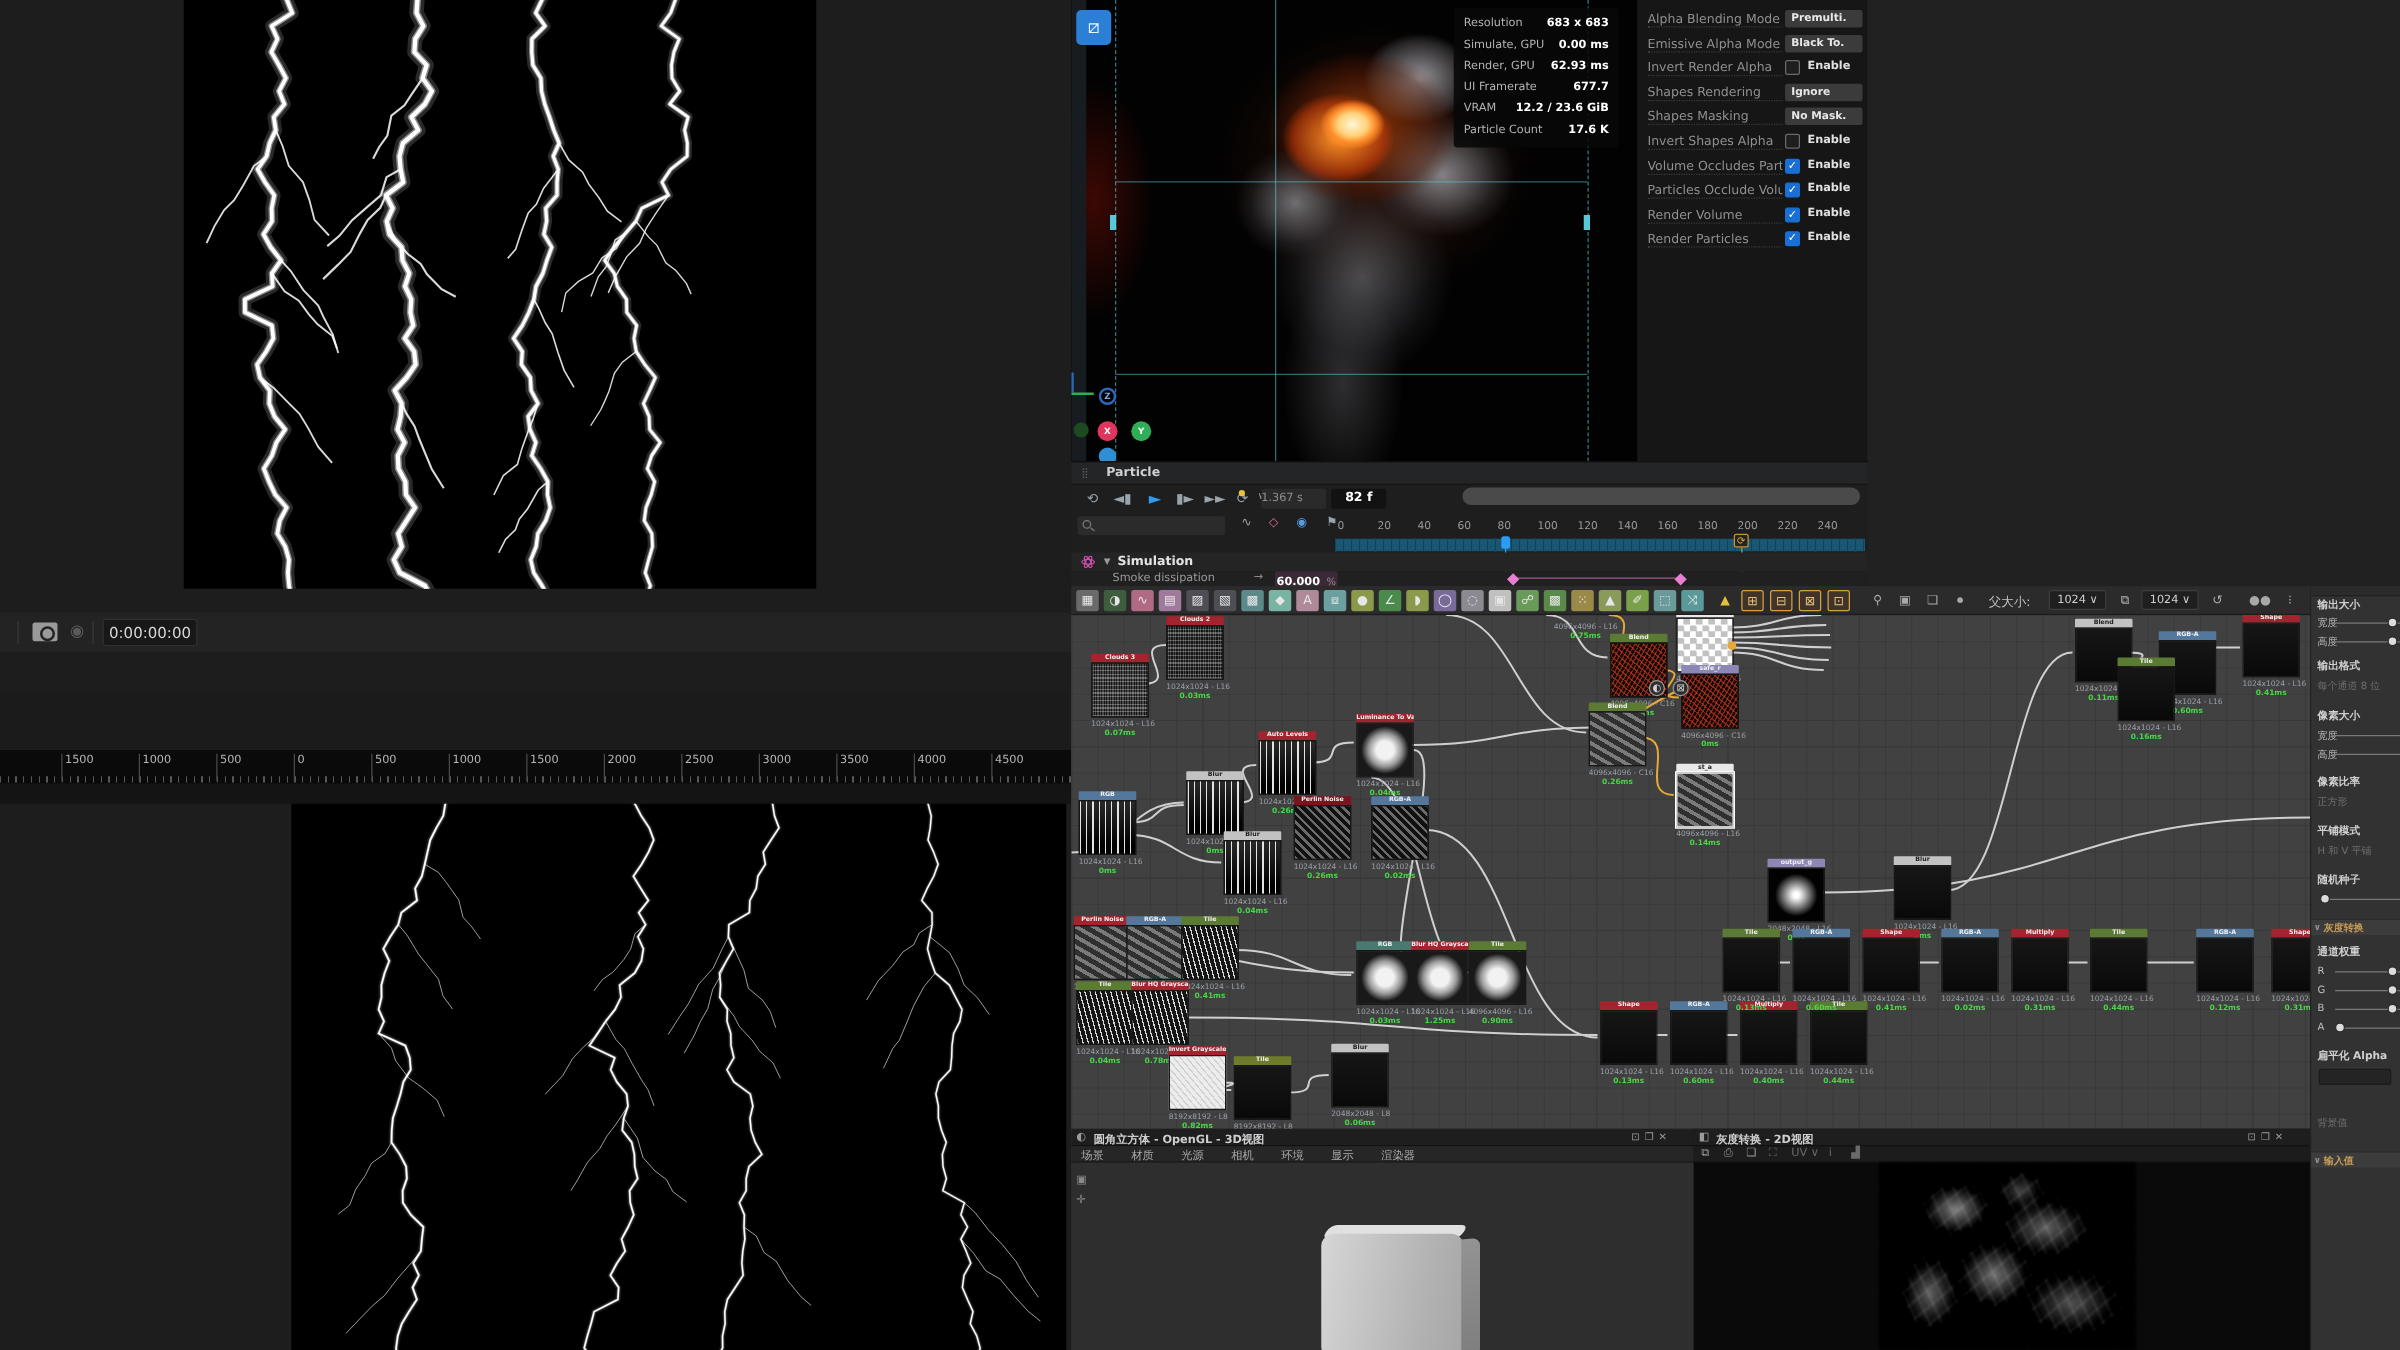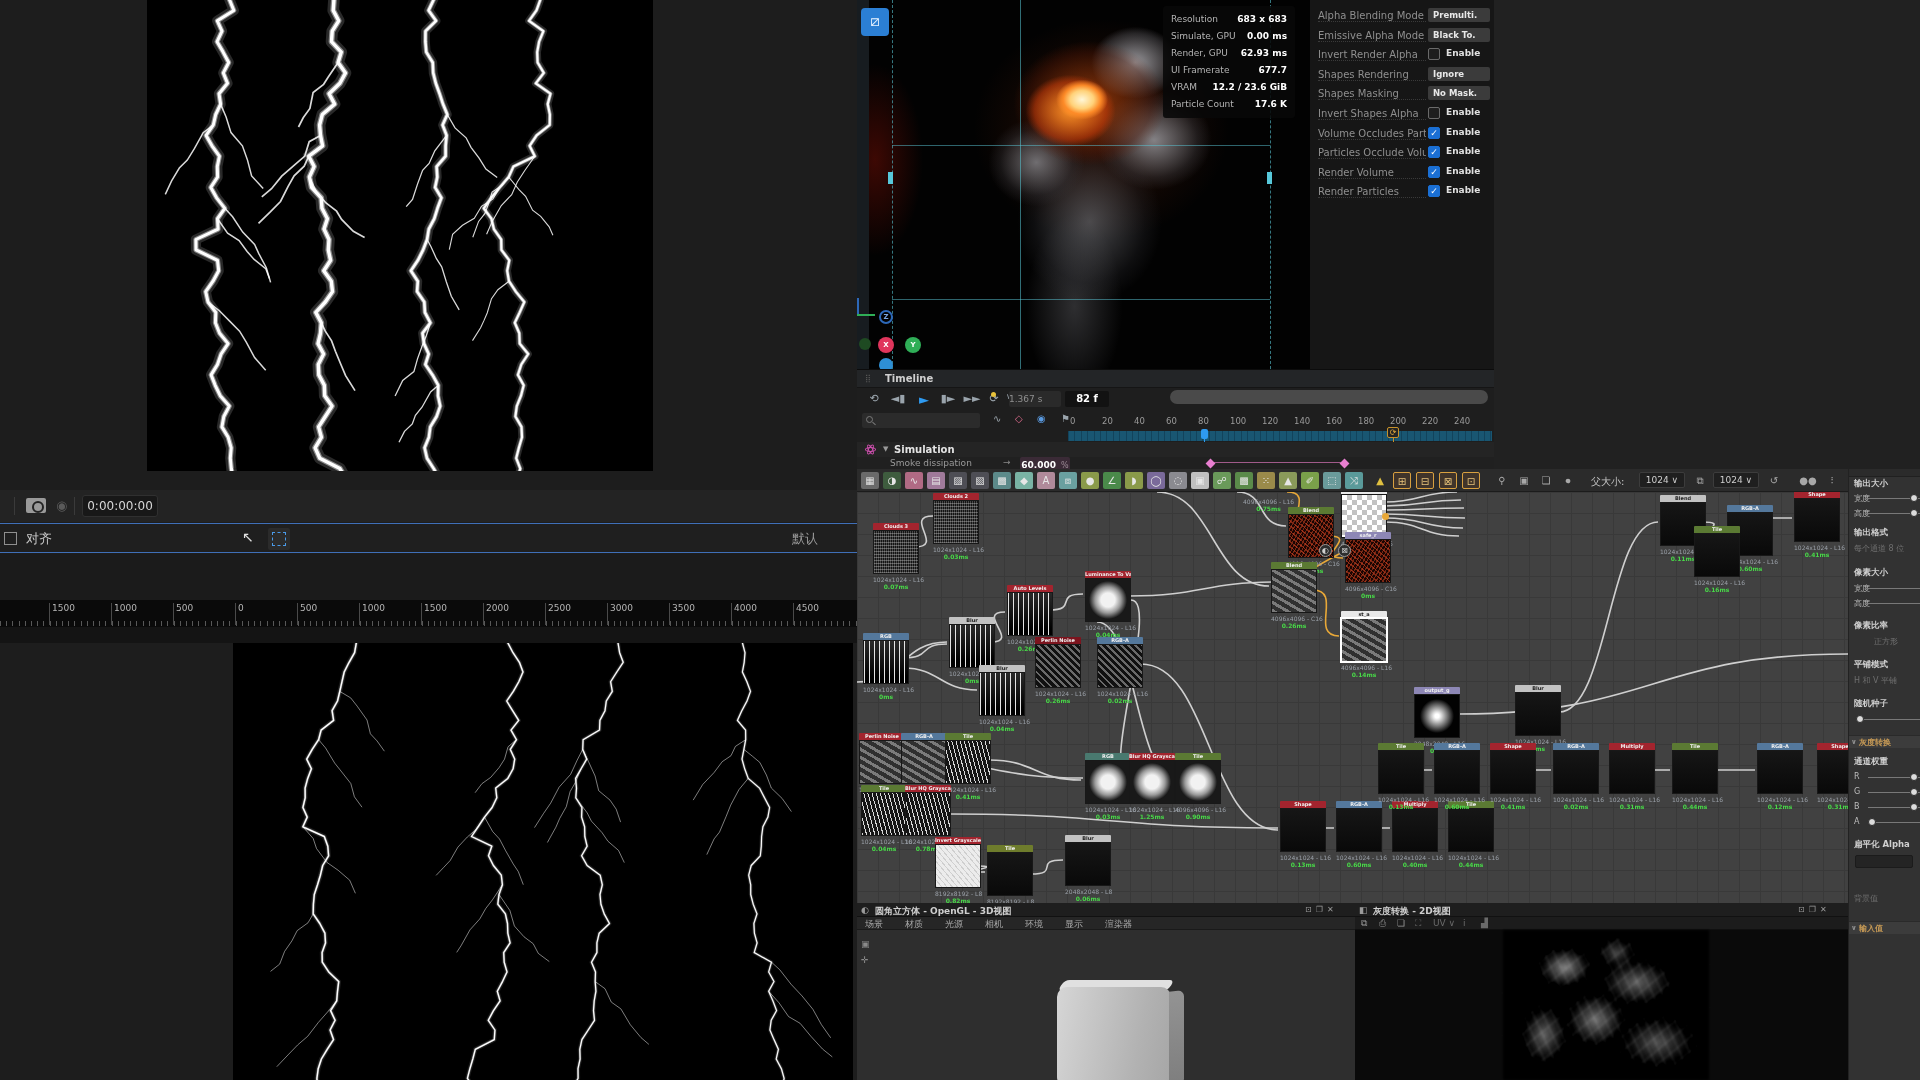"Timeline" div.abs { text: Timeline -> Particle }
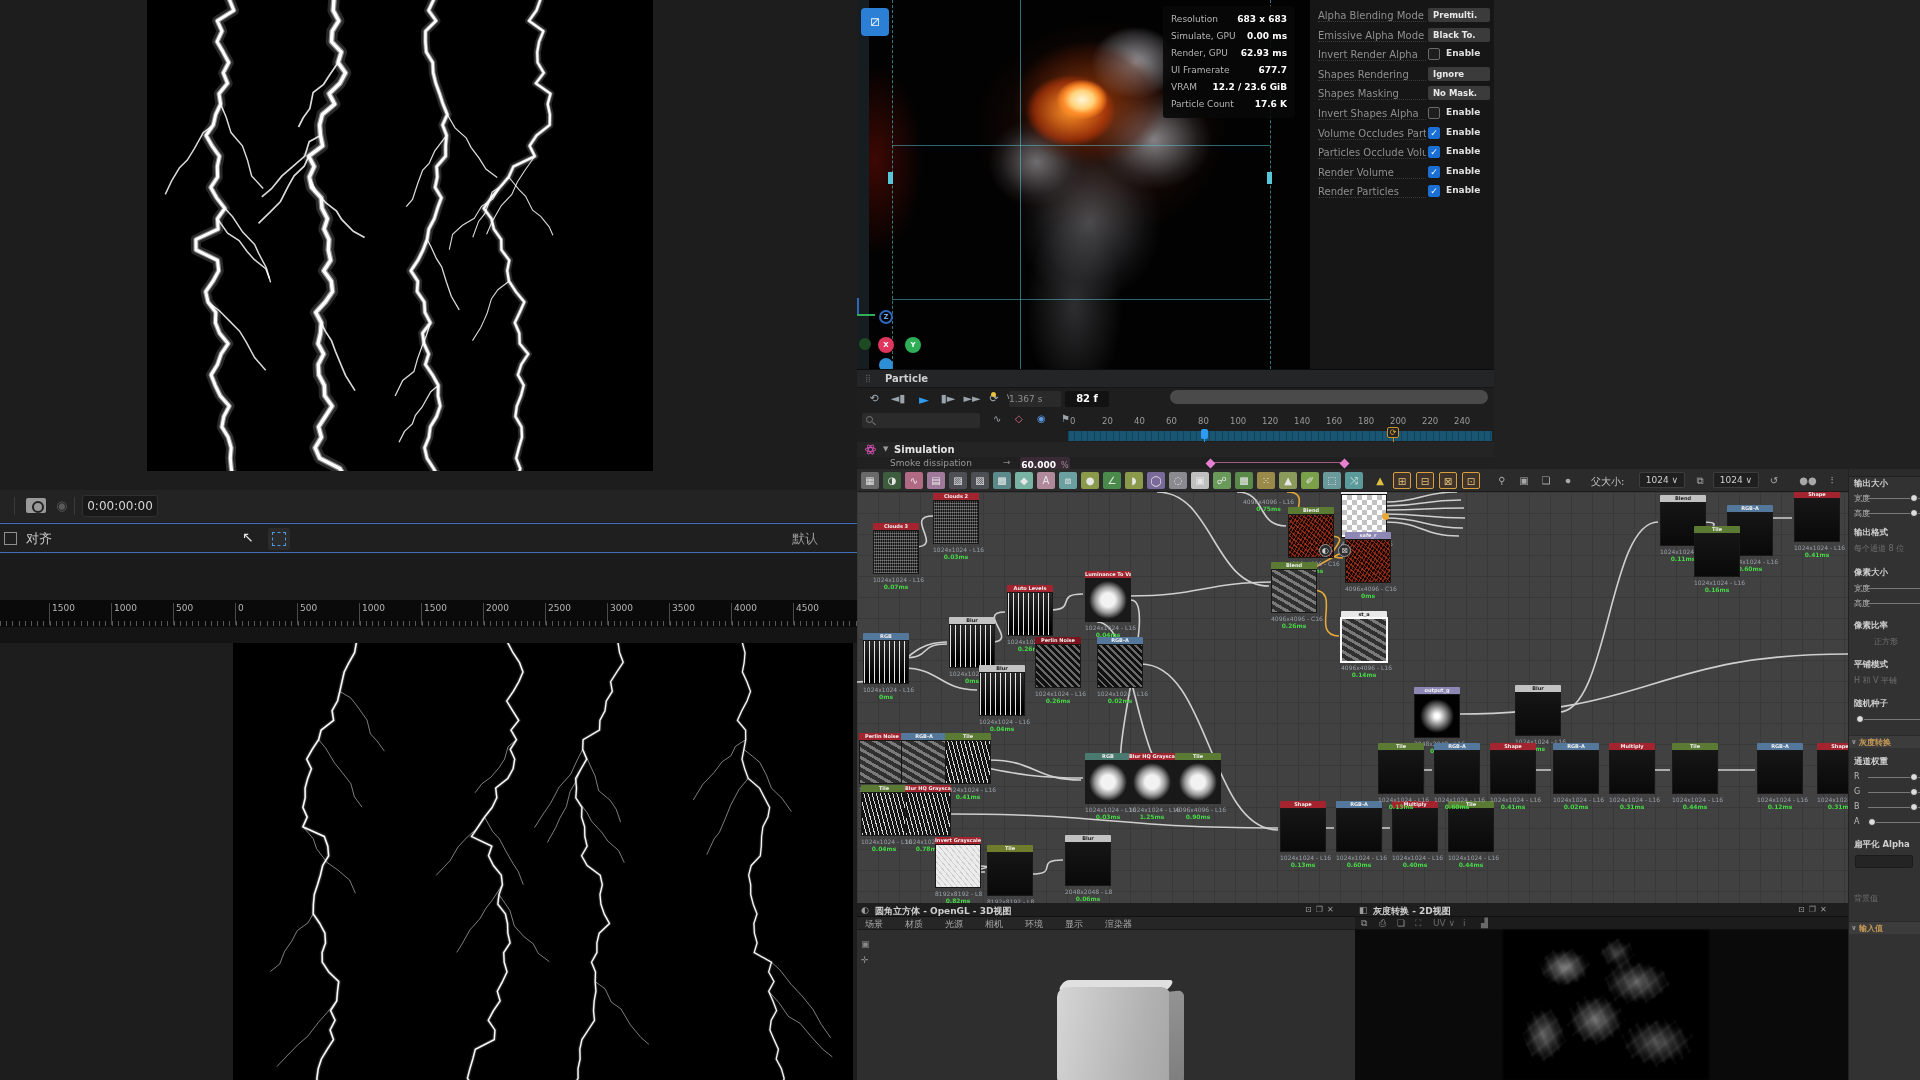"对齐" div.abs { html: <div> <div></div> <div>对齐</div> <div>↖</div> <div></div> <div>默认</div> </div> -> none }
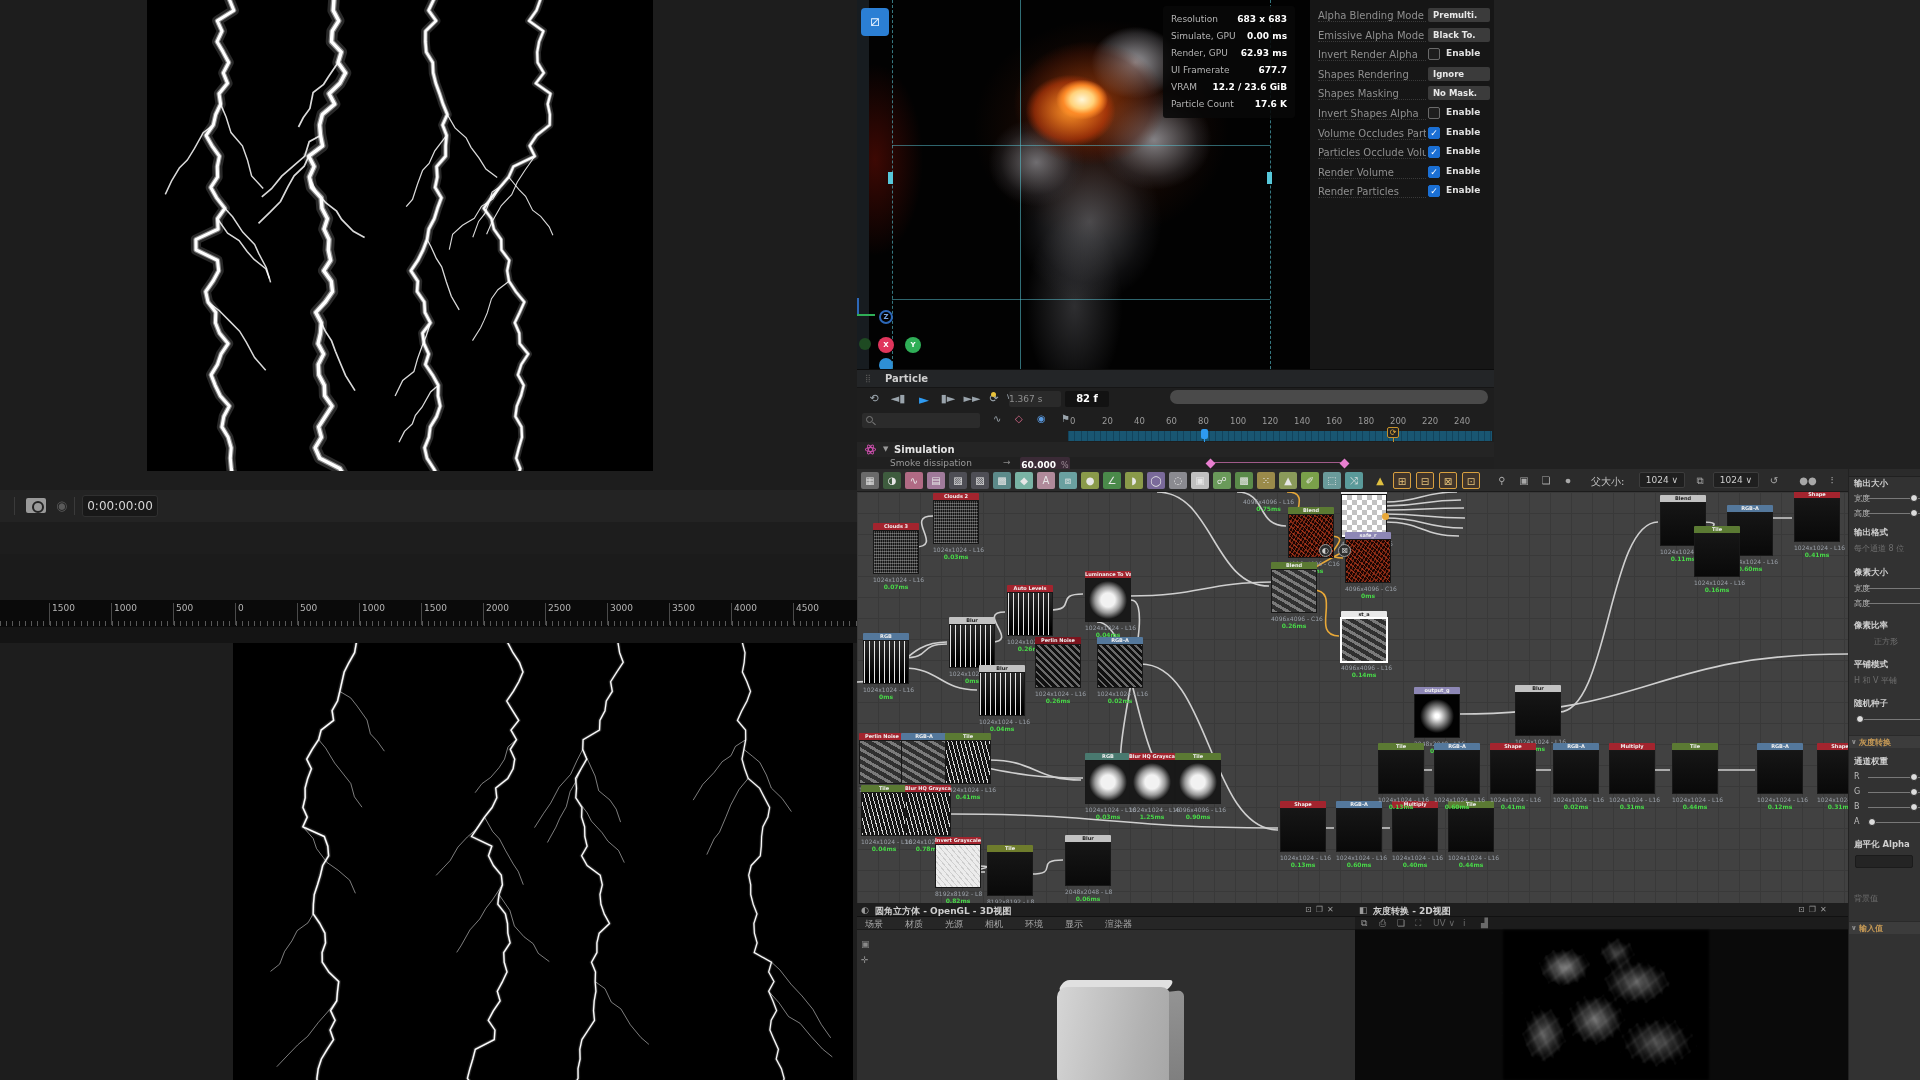"正方形" div.rp-dim { margin-left: 20px -> none }
